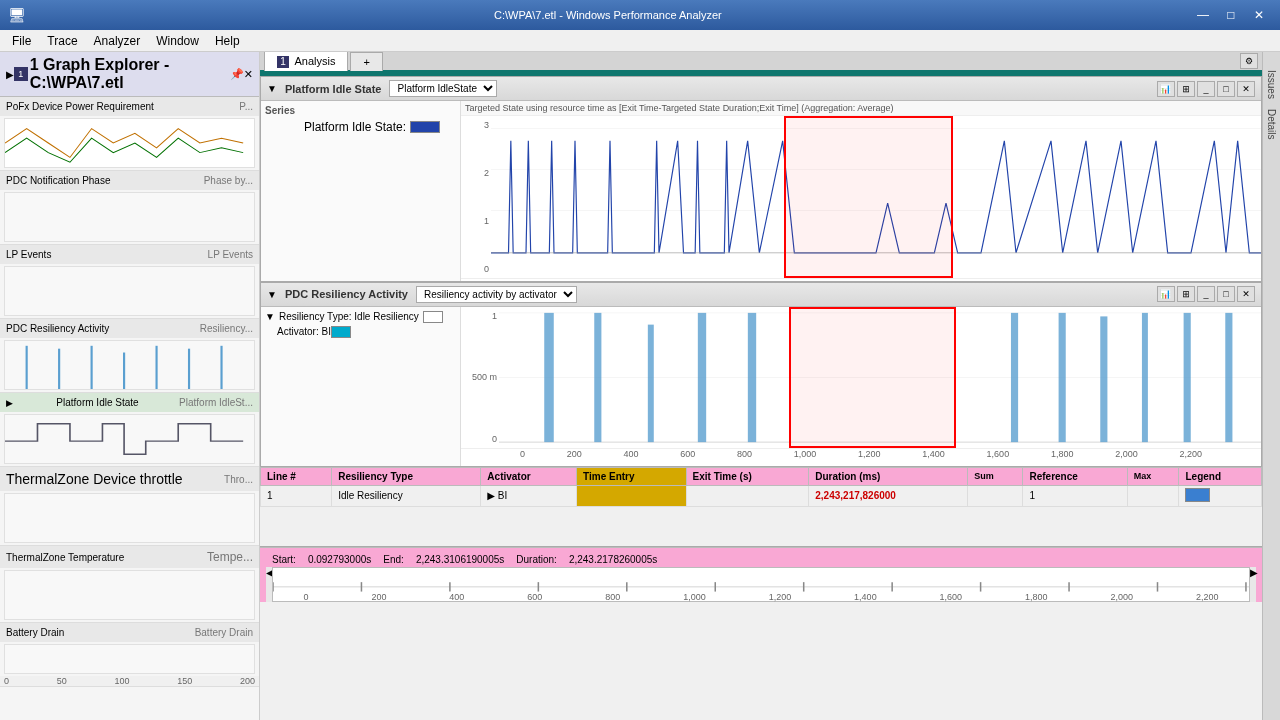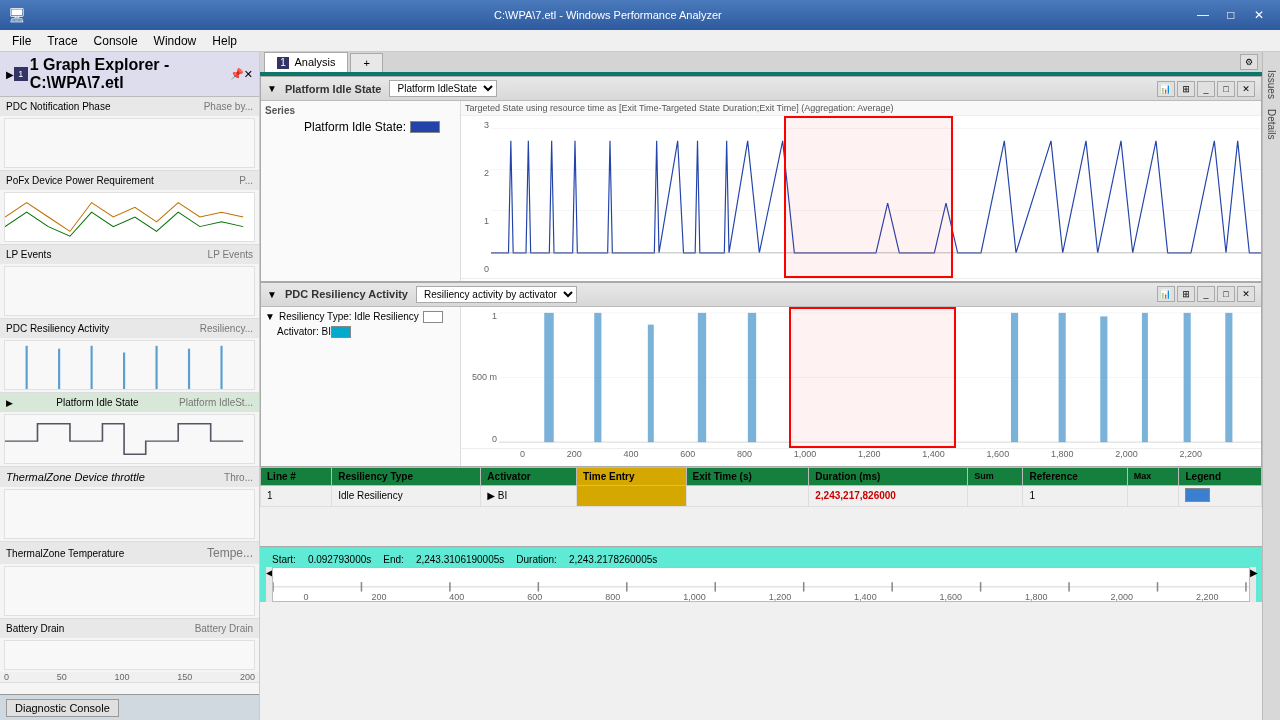"Console" span.menu-item { text: Console -> Analyzer }
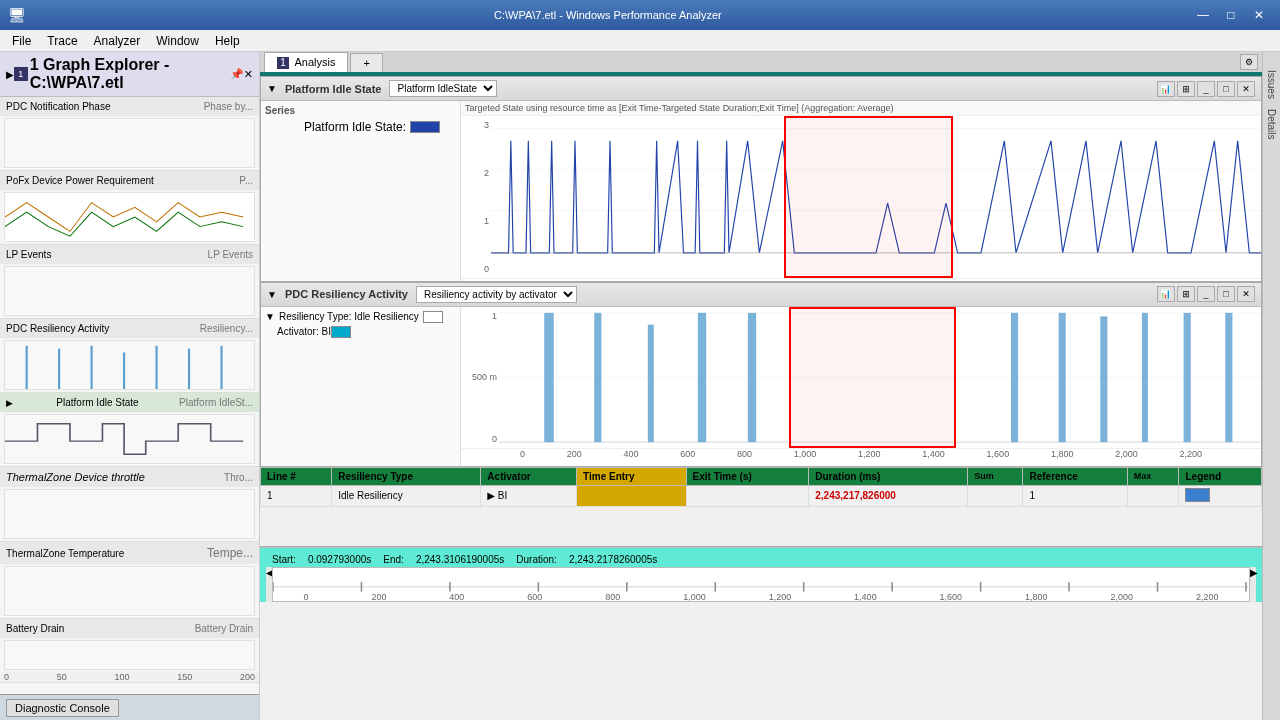"1 Analysis" .panel-tab-bar { border-bottom: 4px solid #0f766e -> 6px solid #0f766e }
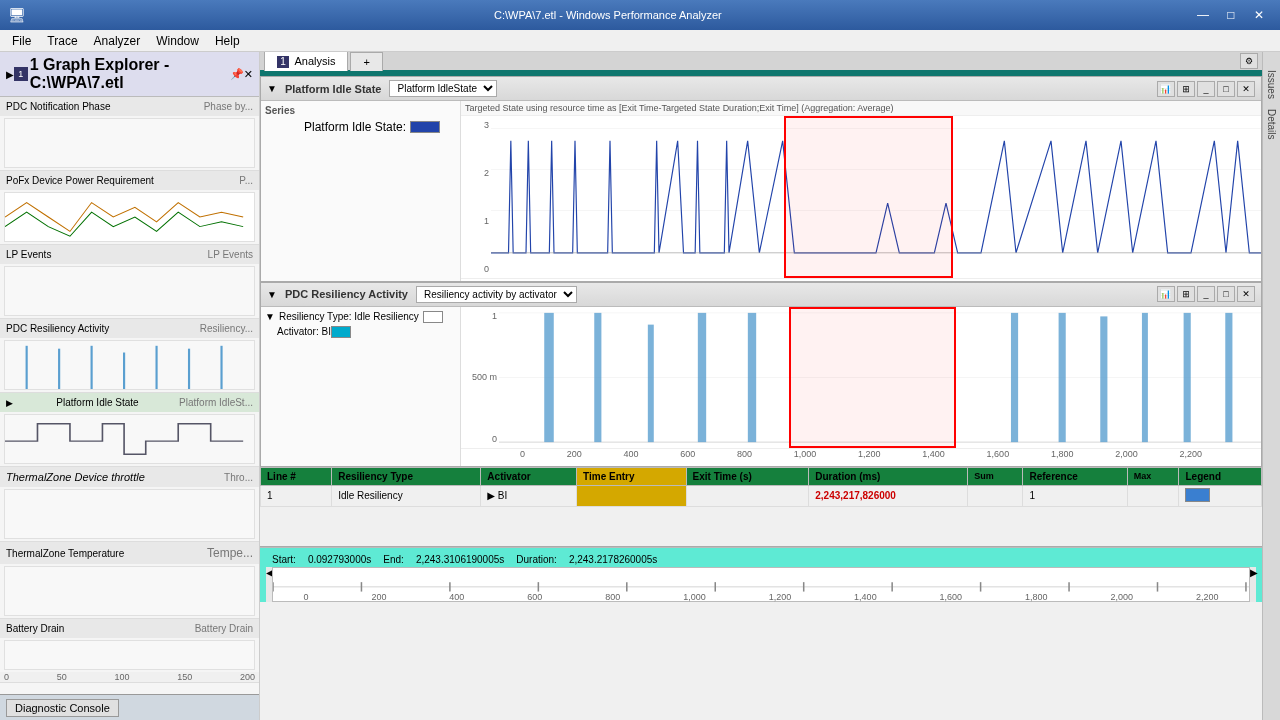"PDC Notification Phase" div.graph-item { order: before "PoFx Device Power Requirement" -> after "PoFx Device Power Requirement" }
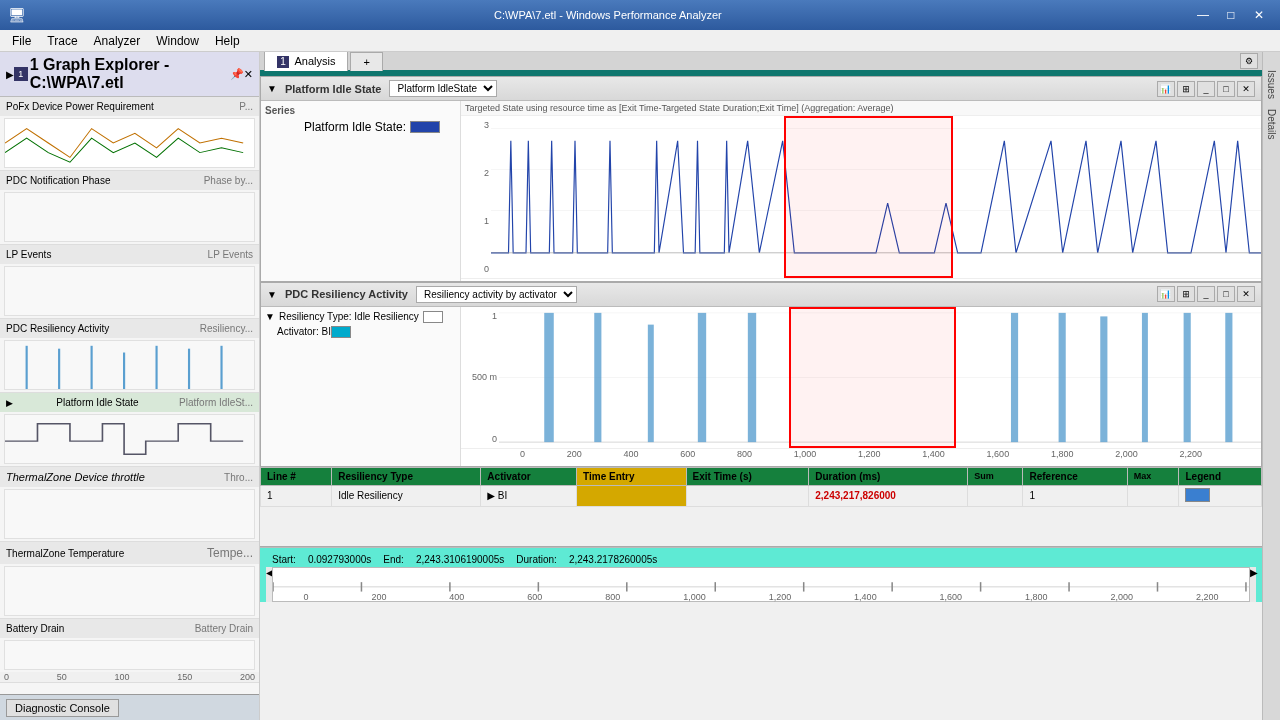"ThermalZone Device throttle" span { font-size: 11px -> 14px; font-style: italic -> none }
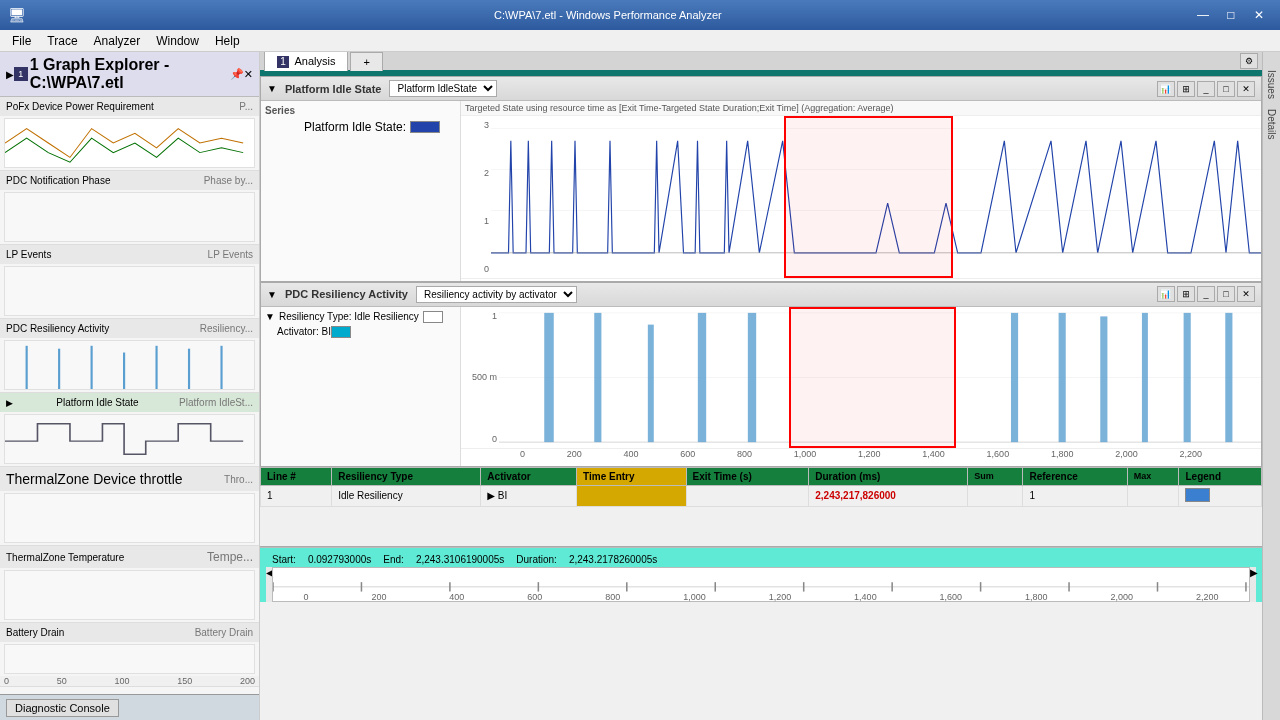"Line #" .data-table th { background: #15803d -> #f9a8d4 }
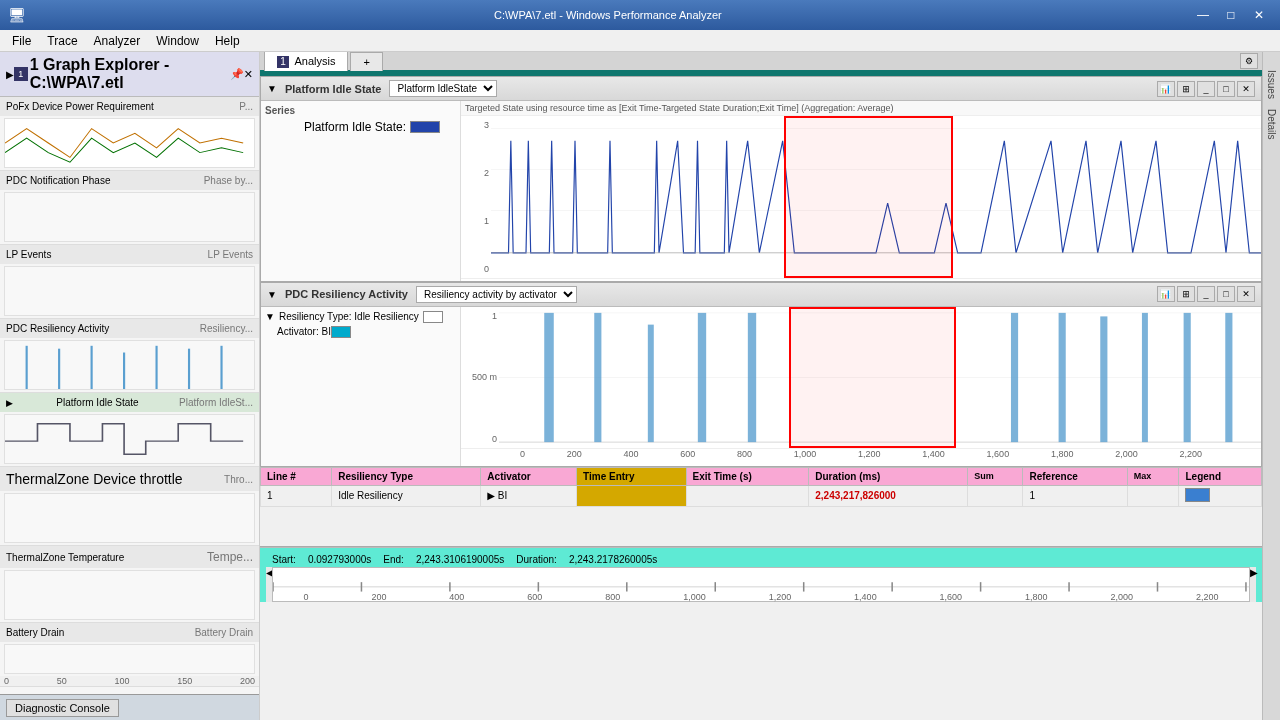"Start:" div { background: #5eead4 -> #f9a8d4 }
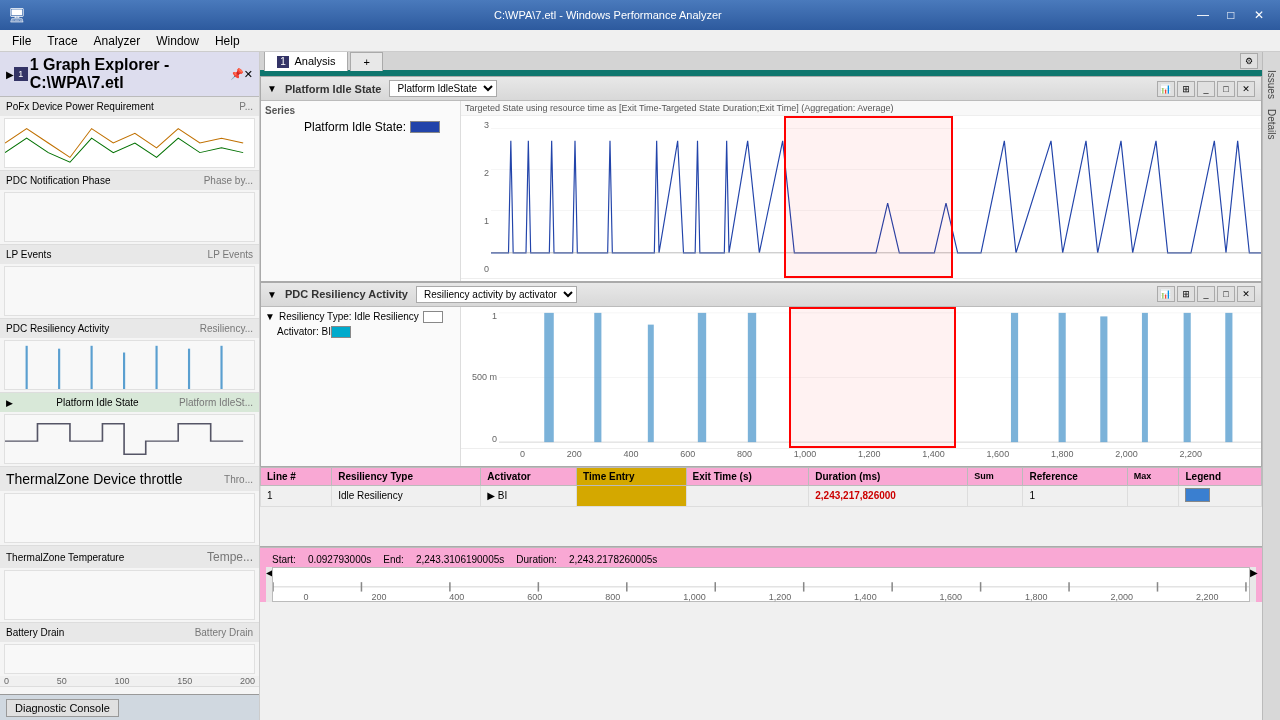"Diagnostic Console" div { html: <div> <button>Diagnostic Console</button> </div> -> none }
